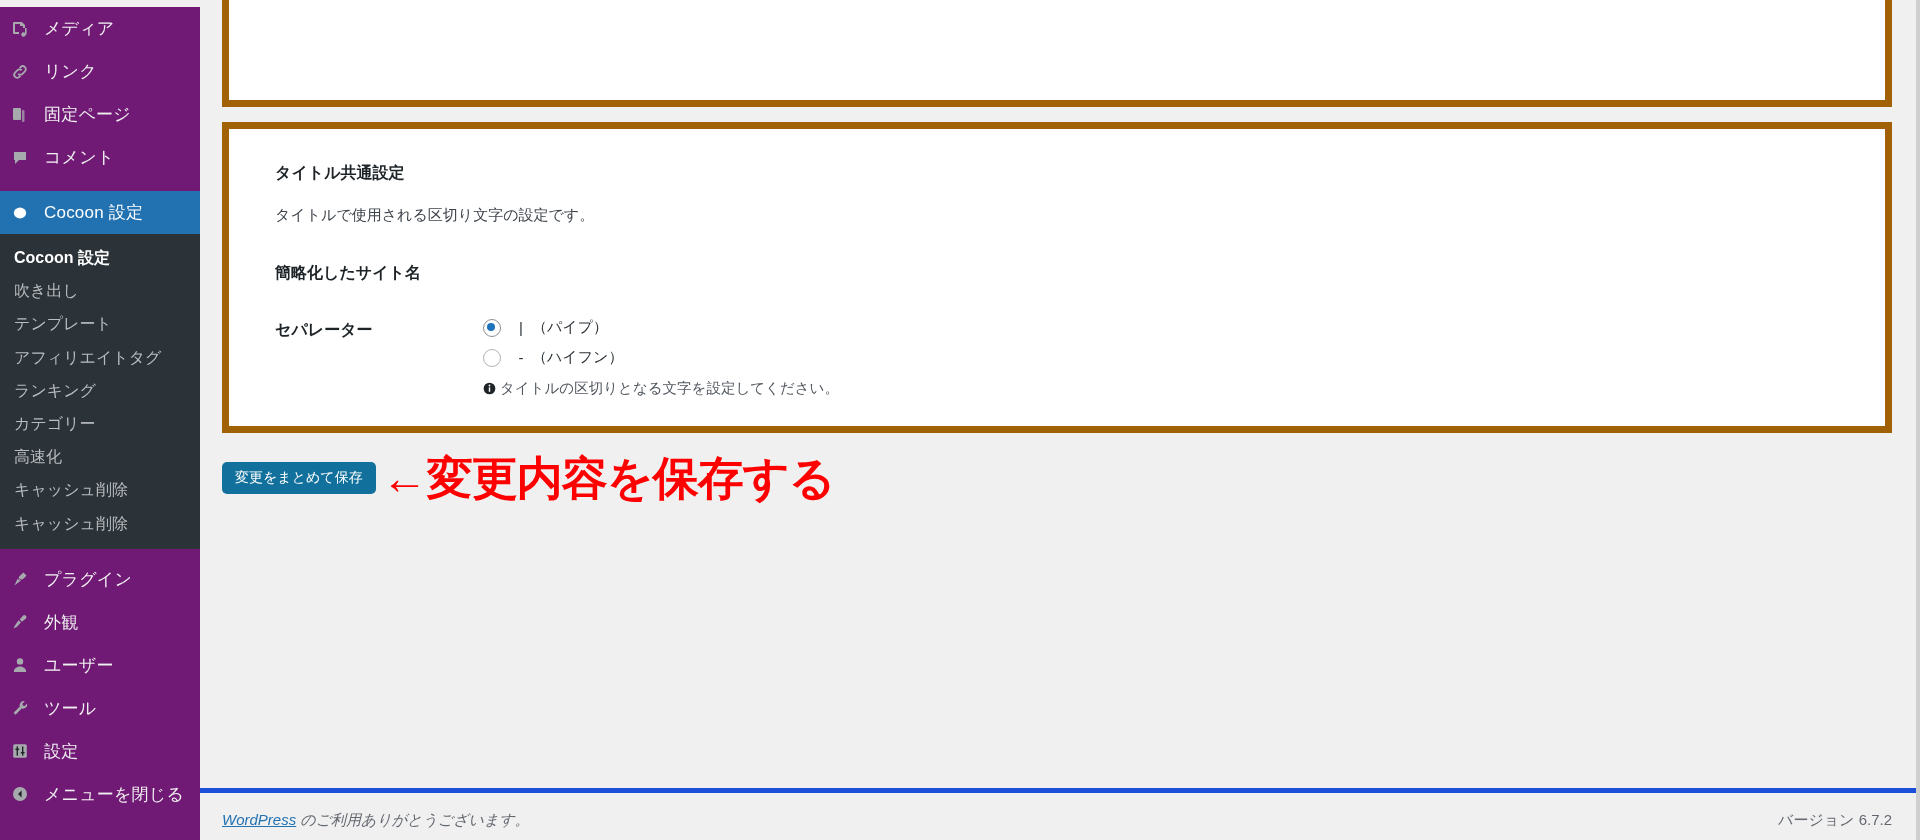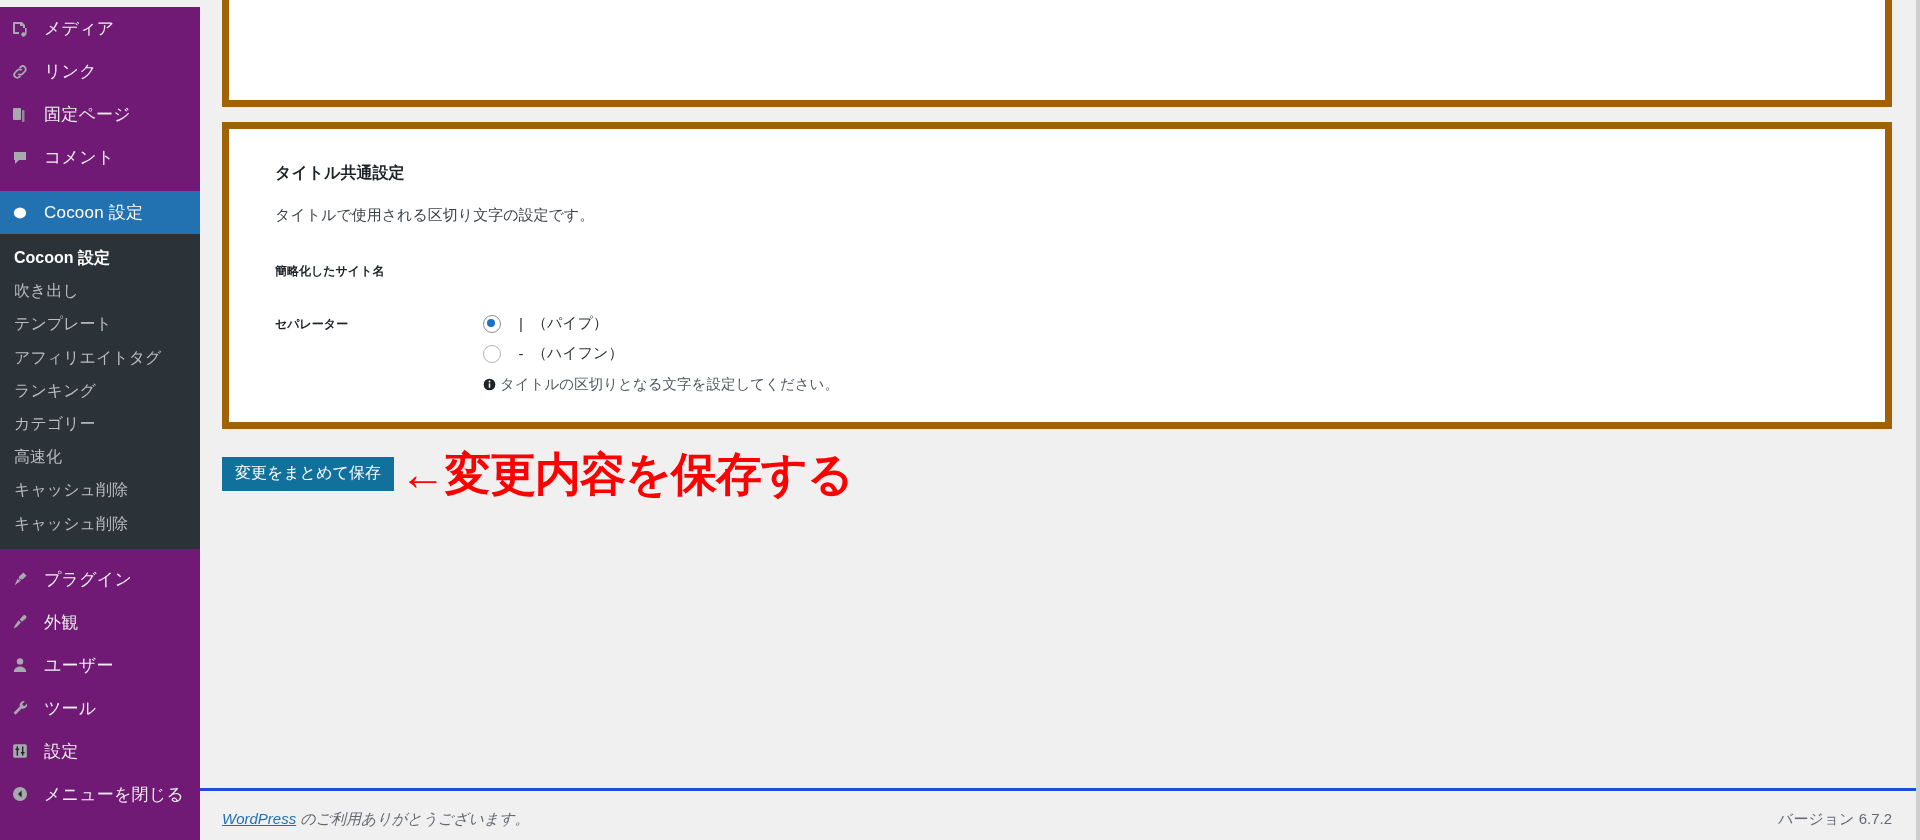"簡略化したサイト名" .field-row .field-label { font-size: 12px -> 16px }
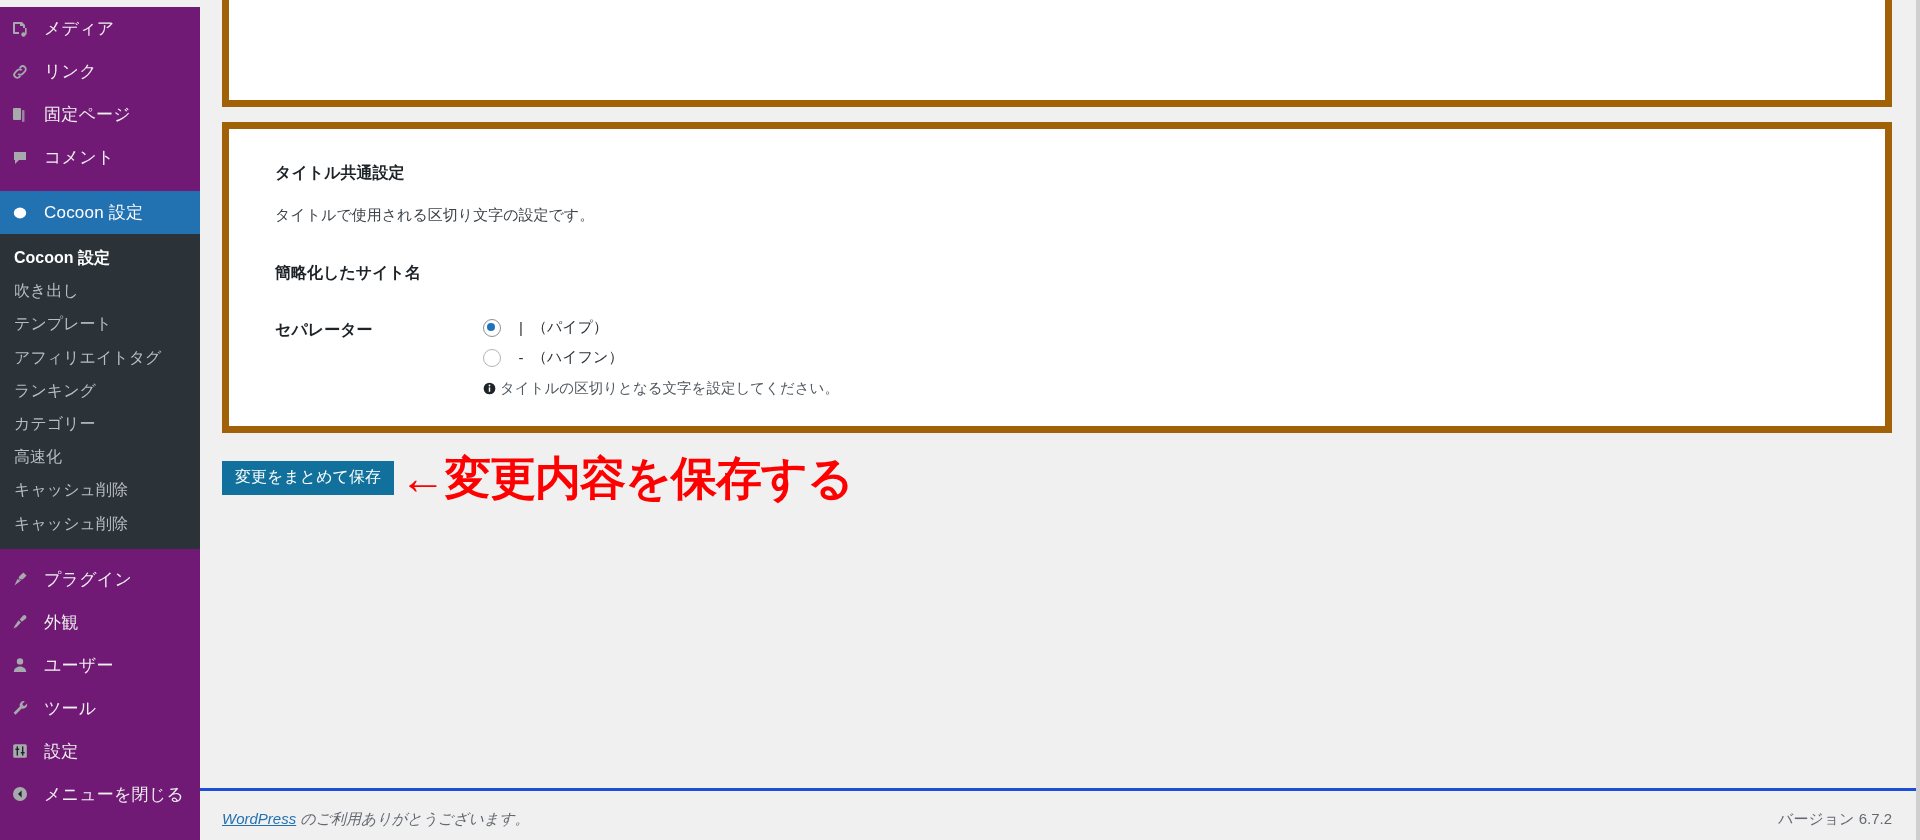"変更をまとめて保存" .save-button { border-radius: 0 -> 5px; font-size: 16px -> 14px }
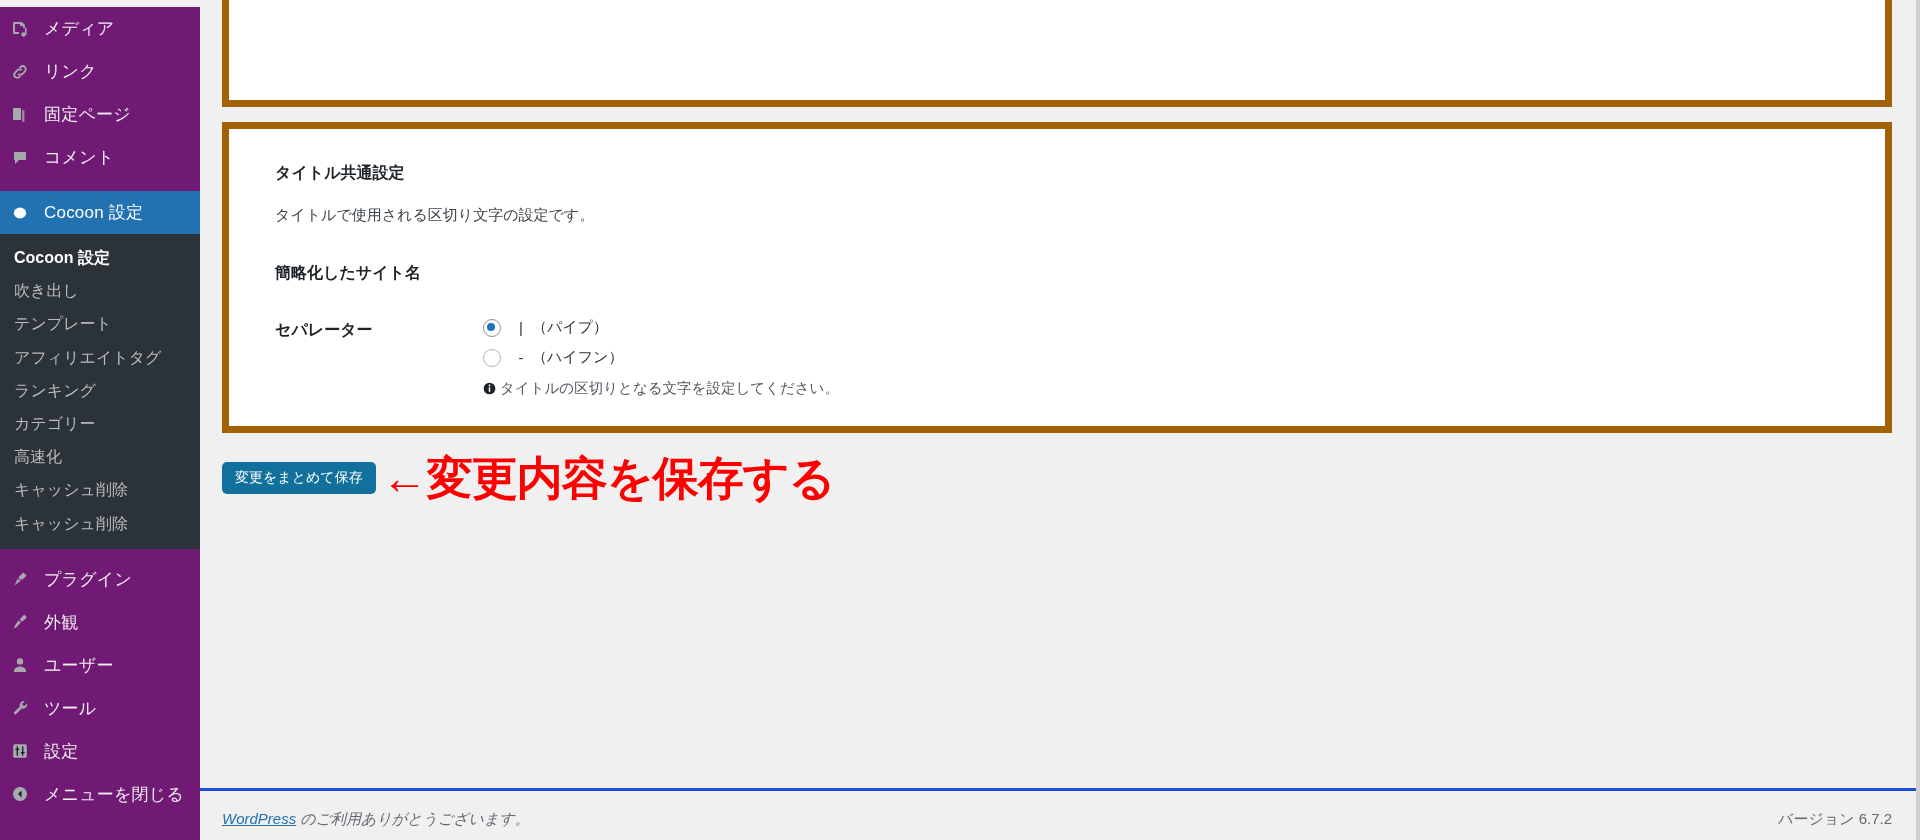"WordPress のご利用ありがとうございます。" .footer { border-top: 3px solid #1d4ed8 -> 5px solid #1d4ed8 }
